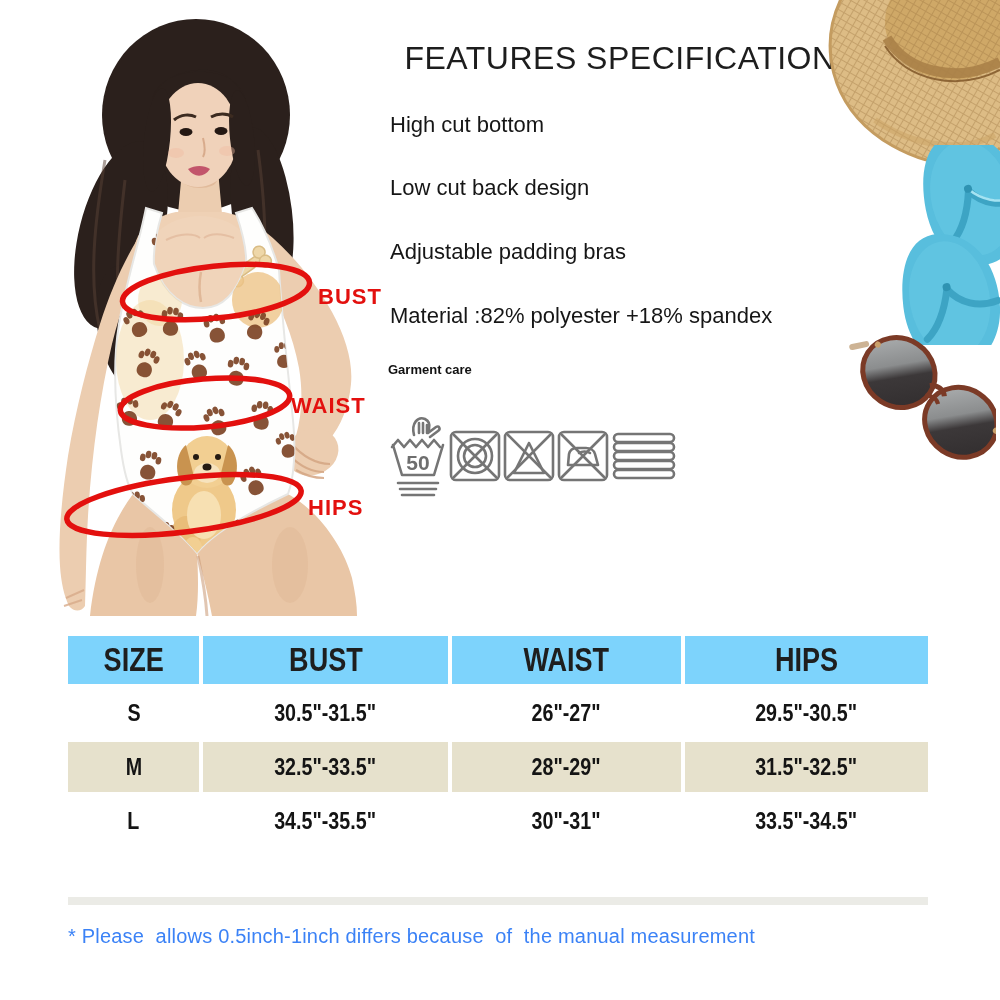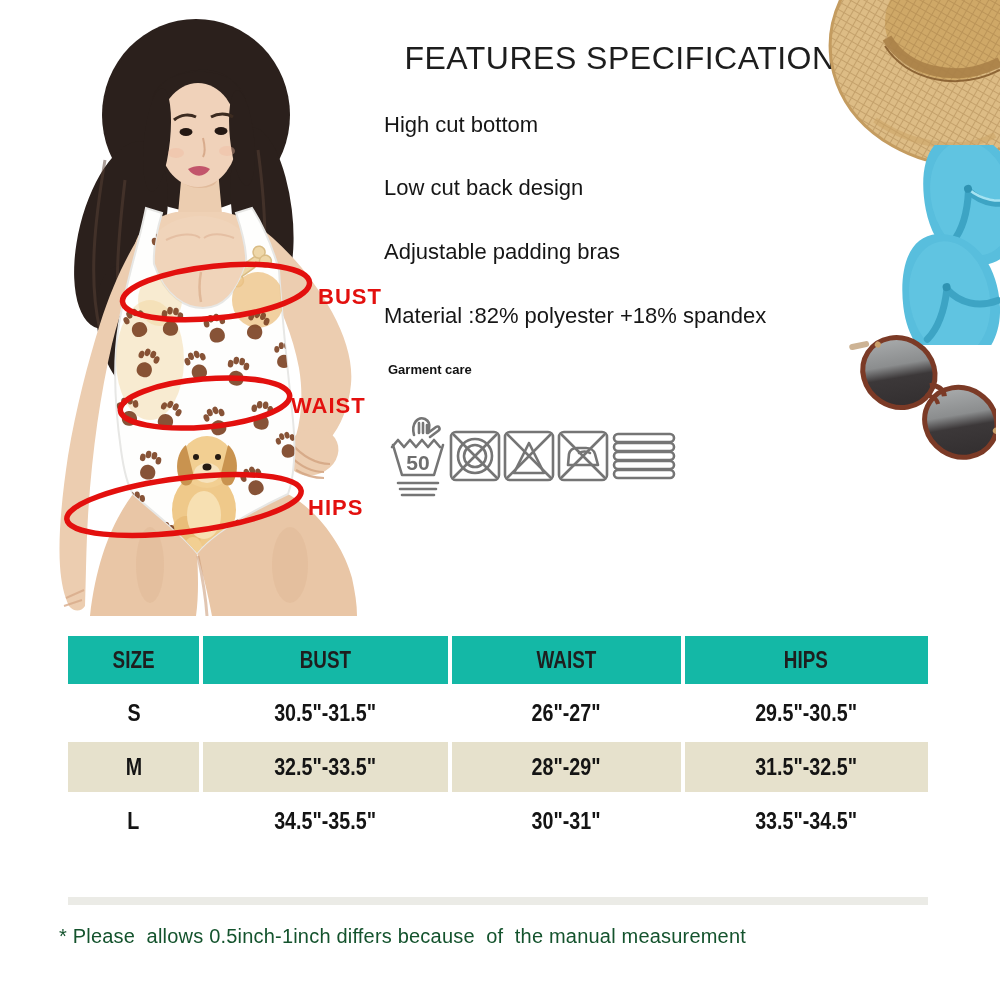"High cut bottom" .feat-item { left: 4px -> 10px }
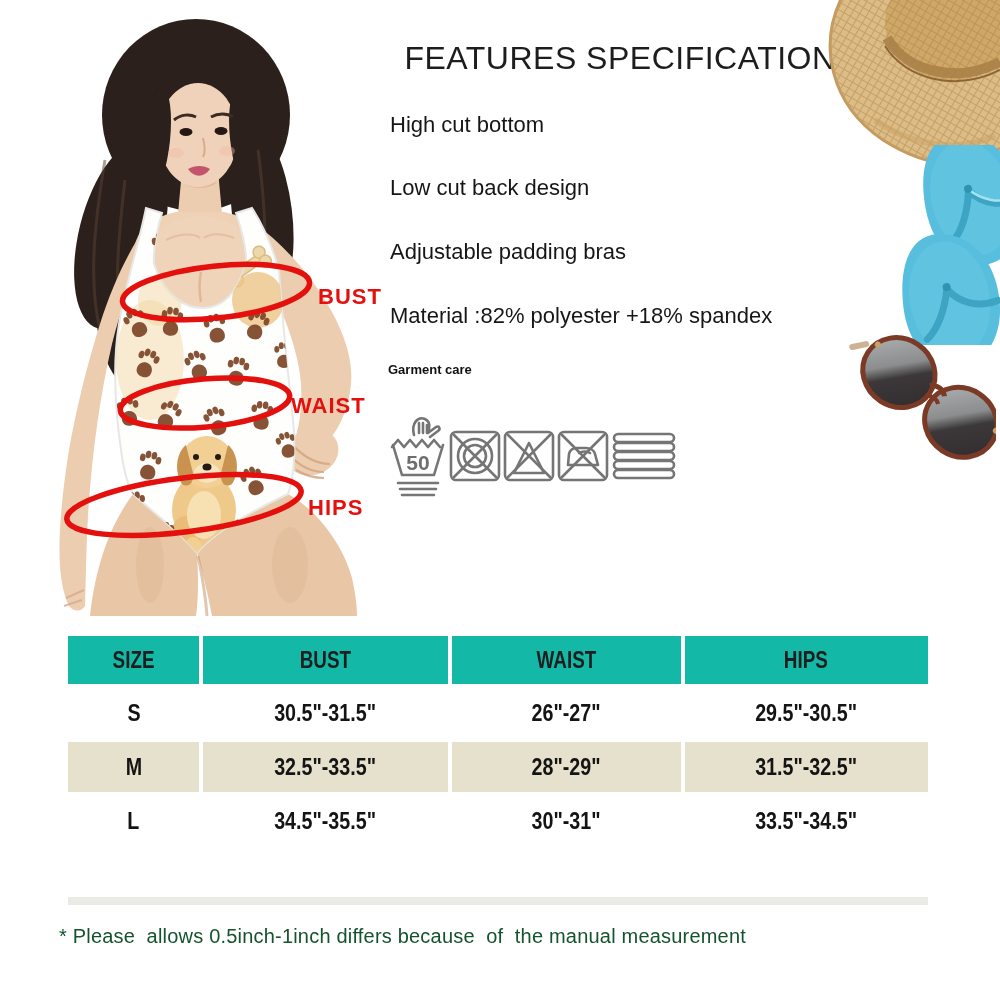"SIZE" table.sizes th { background: #14b8a6 -> #7dd3fc; font-size: 23px -> 33px }
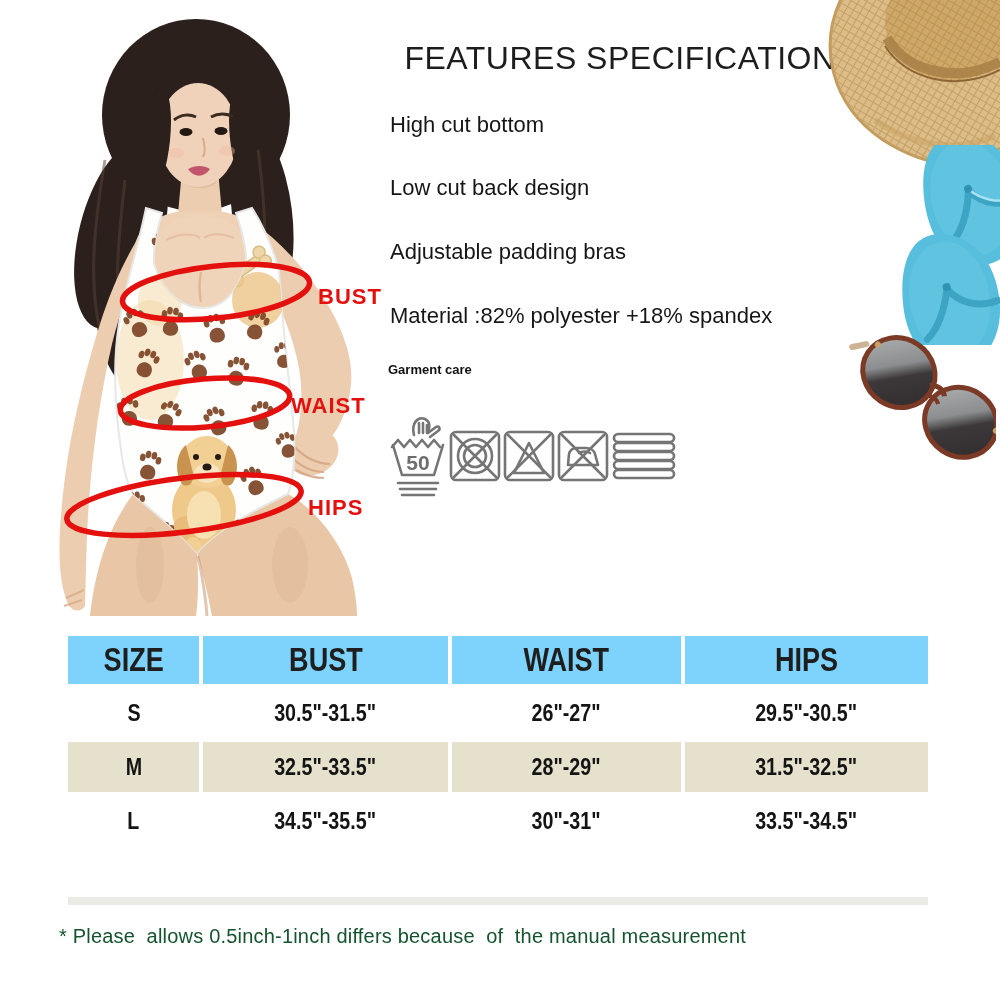"* Please allows 0.5inch-1inch differs" .footnote { color: #14532d -> #3b82f6; left: 59px -> 68px }
